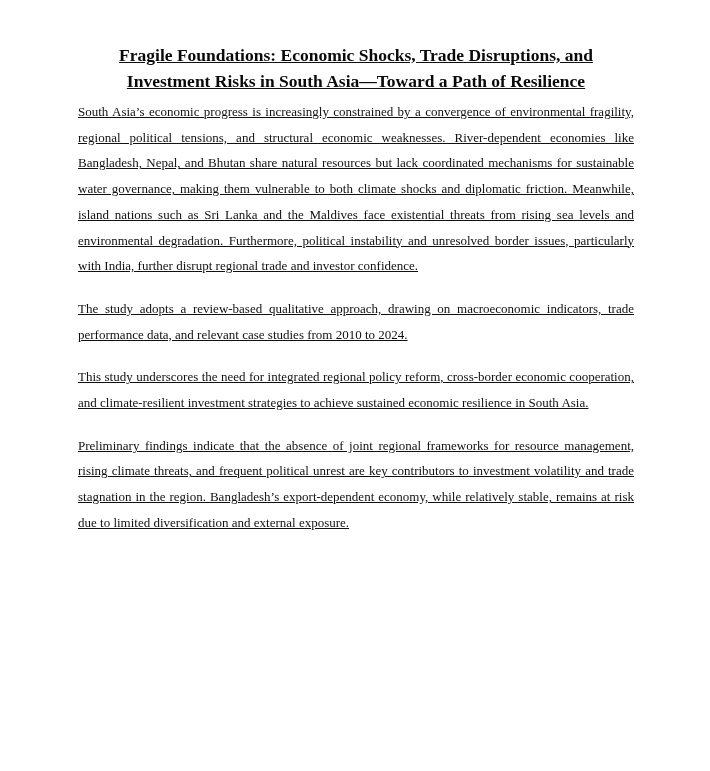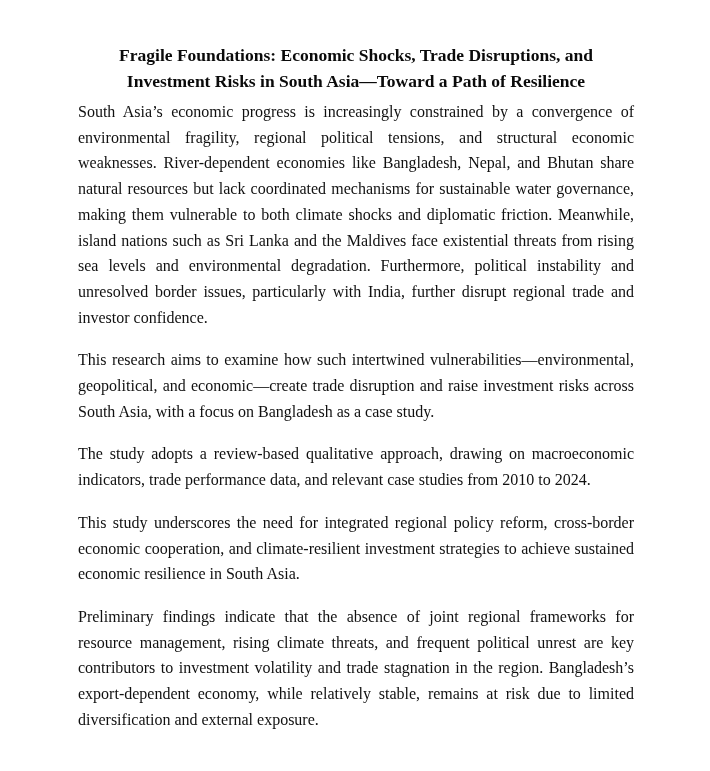"Fragile Foundations: Economic Shocks," .page { text-decoration: none -> underline }
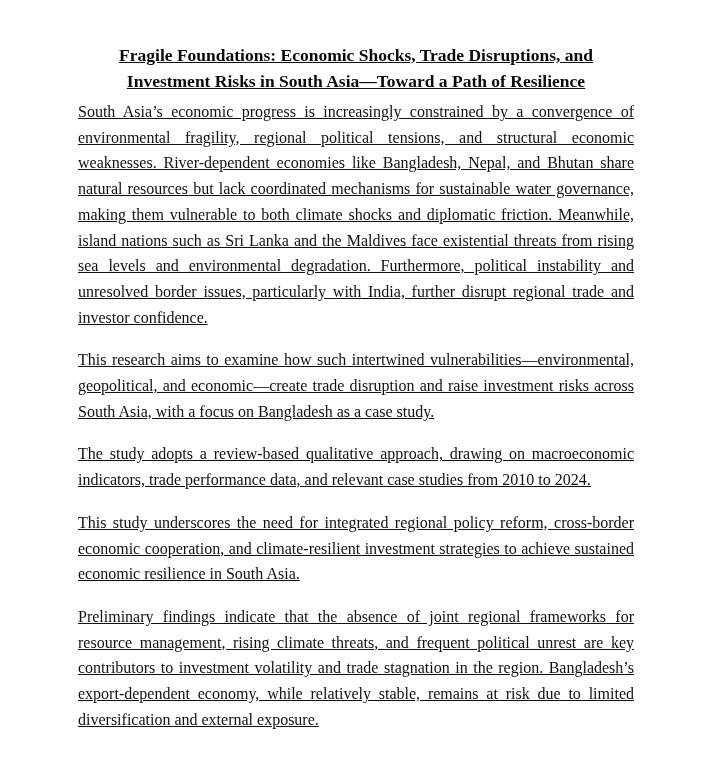"South Asia’s economic progress is" .abstract-body p { font-size: 16px -> 13px }
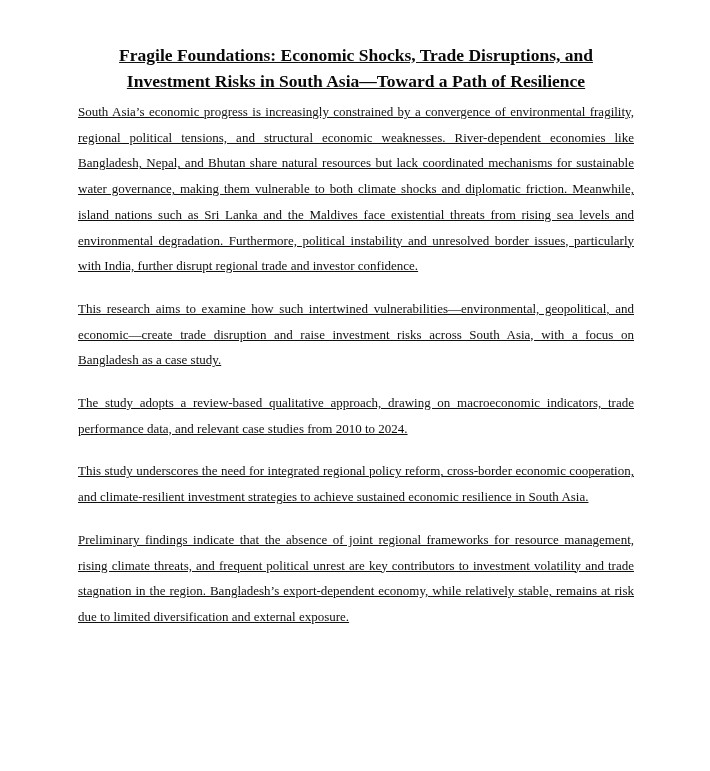"This research aims to examine" p { html: <p>This research aims to examine how such intertwined vulnerabilities—environmental, geopolitical, and economic—create trade disruption and raise investment risks across South Asia, with a focus on Bangladesh as a case study.</p> -> none }
